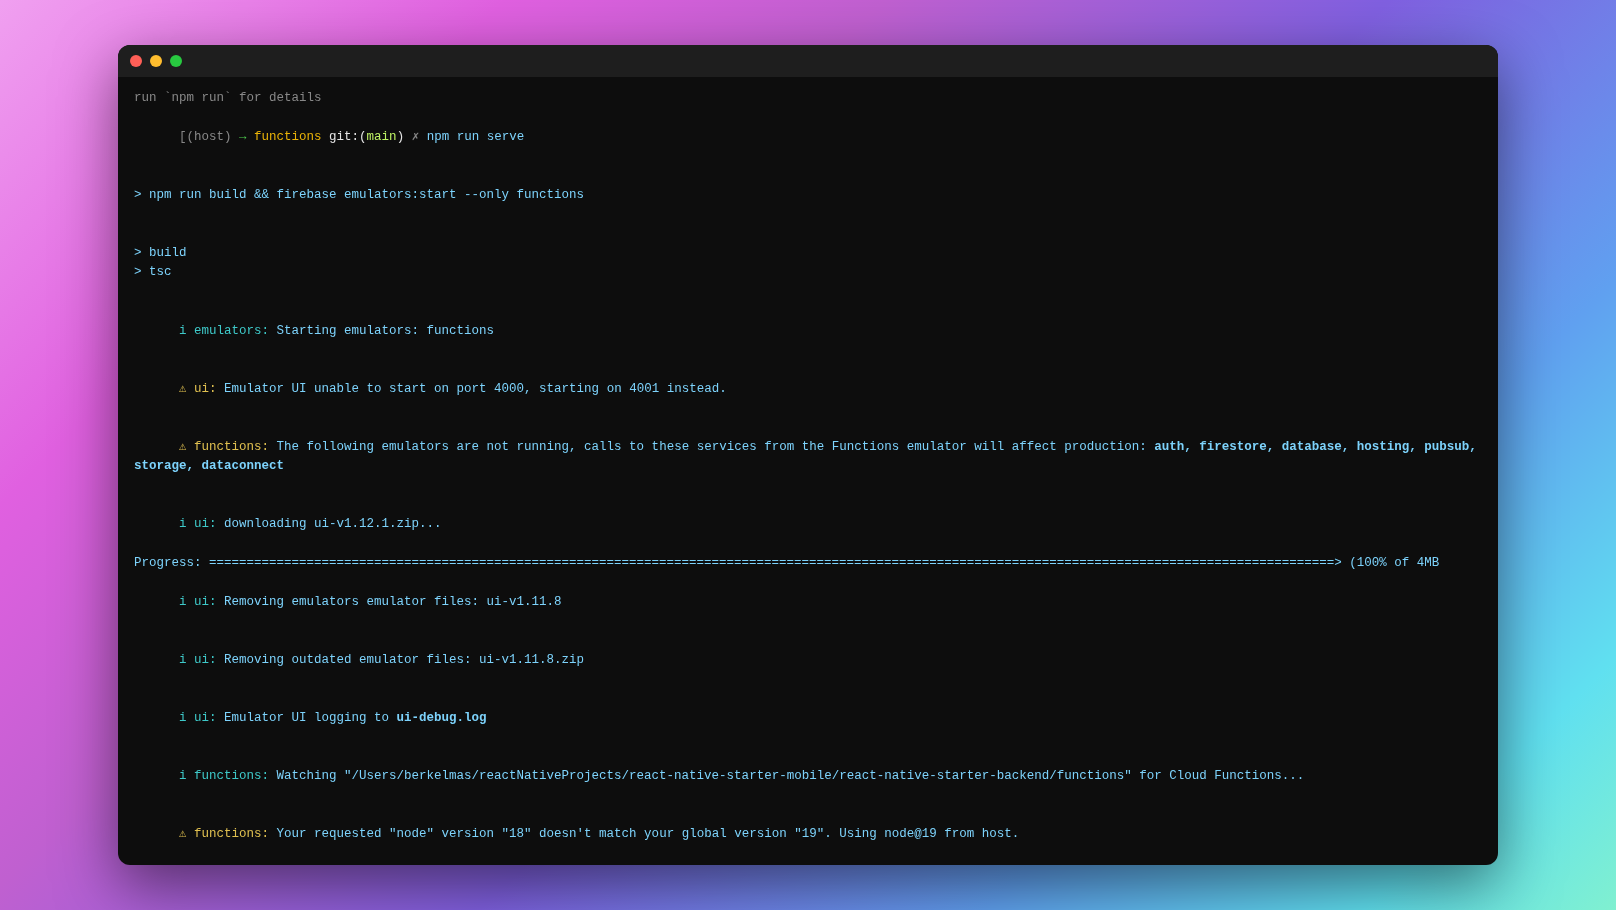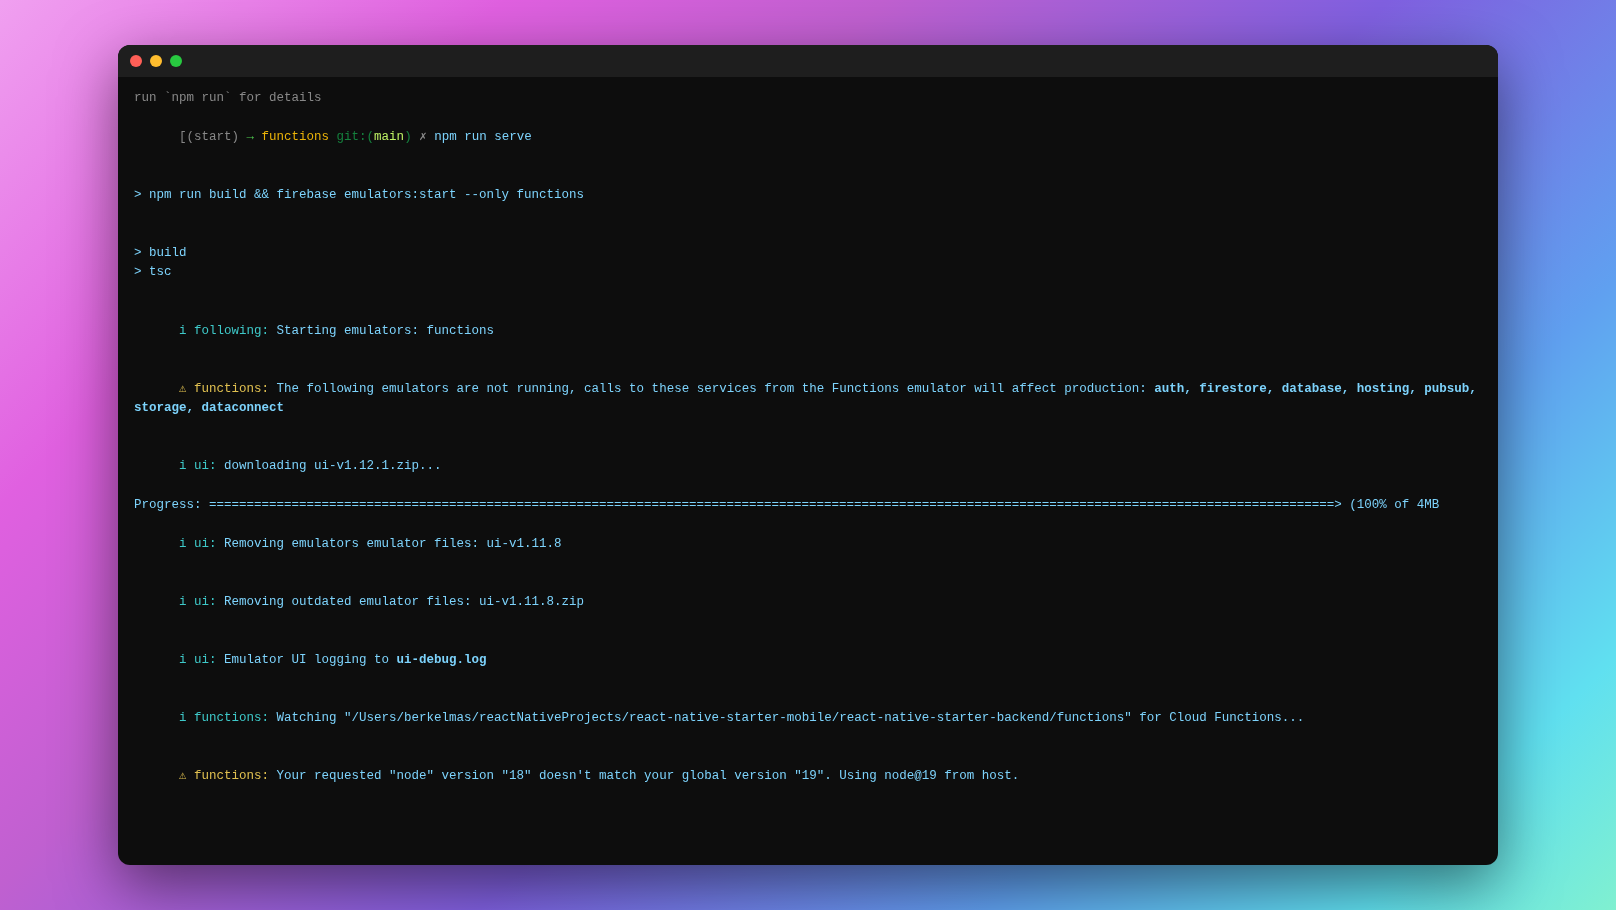"[(start)" span.c-gray { text: start -> host }
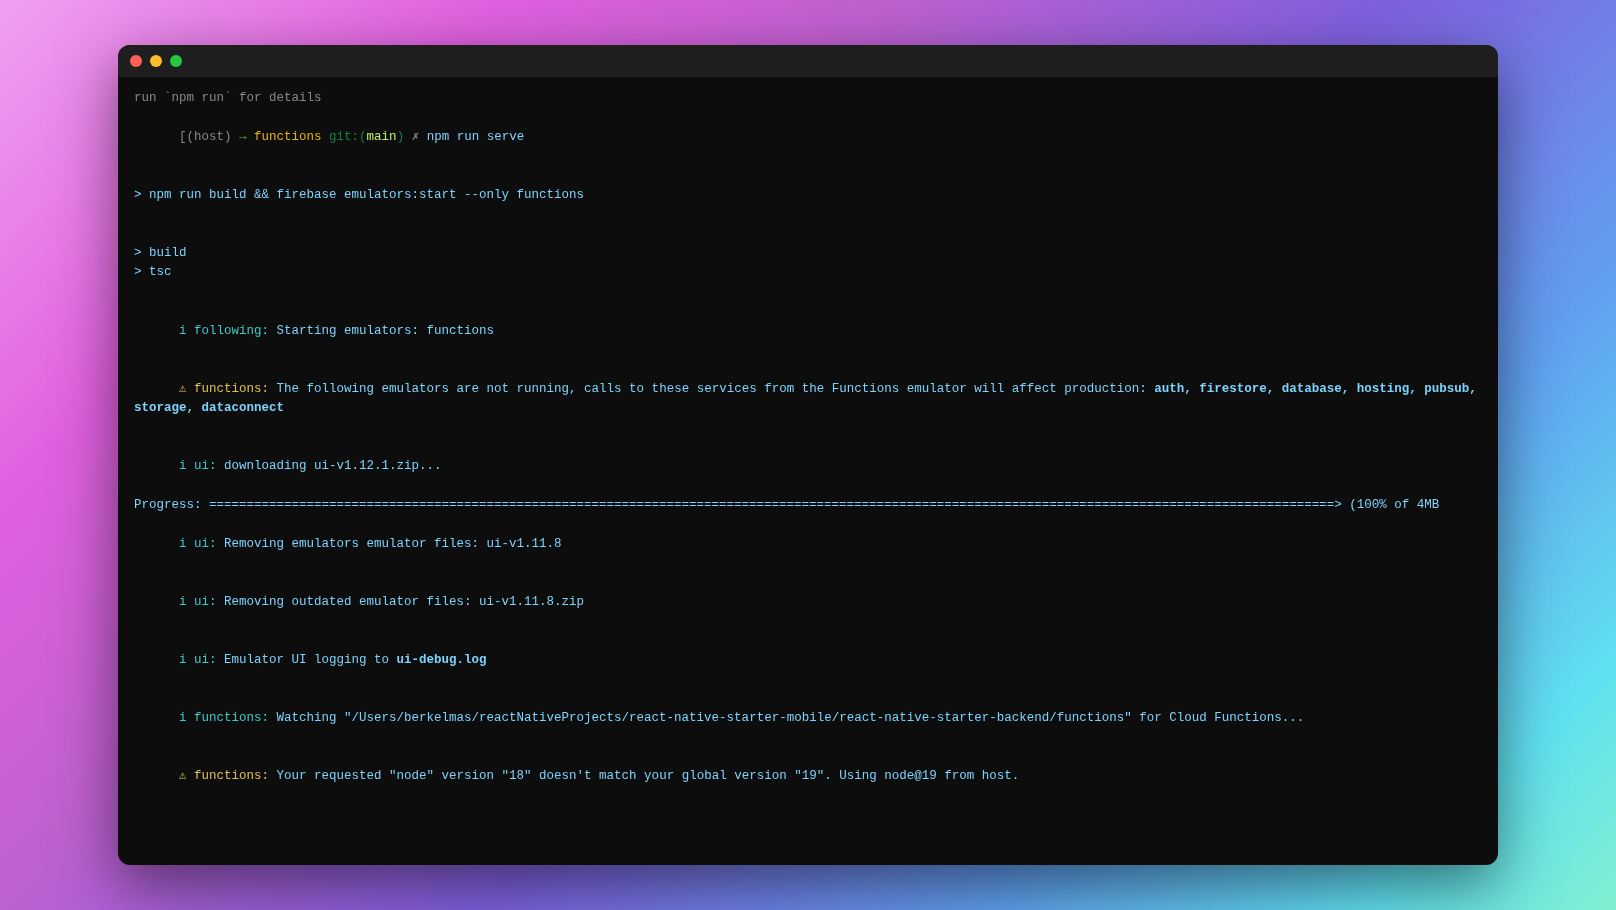"git:(" .c-git { color: #15803d -> #e5e5e5 }
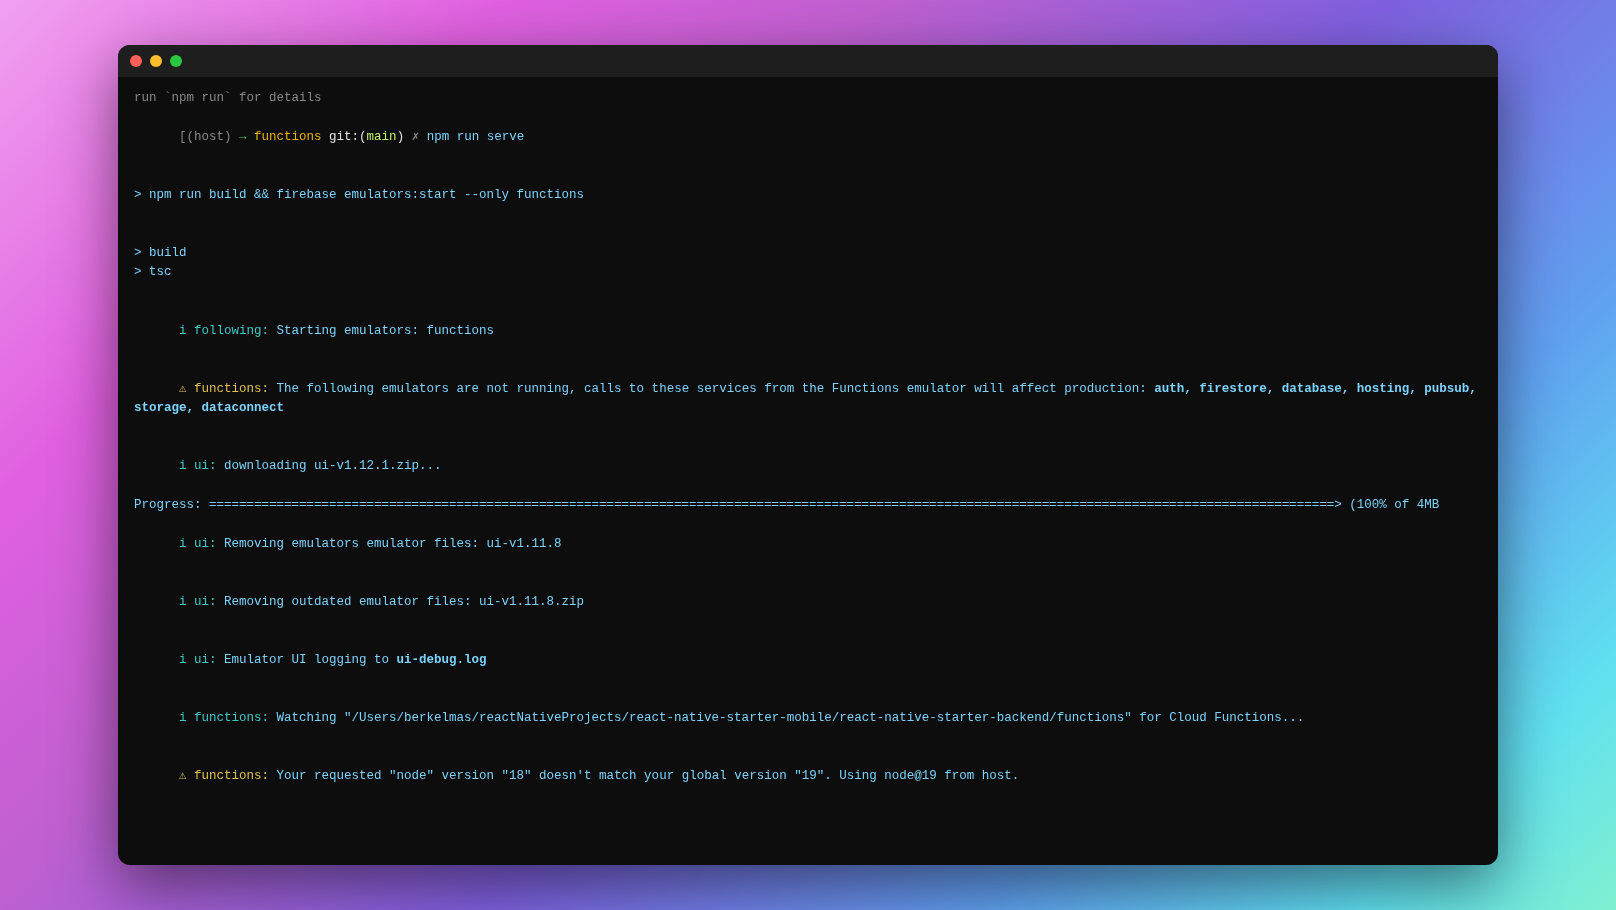"following:" span.c-cyan { text: following -> emulators }
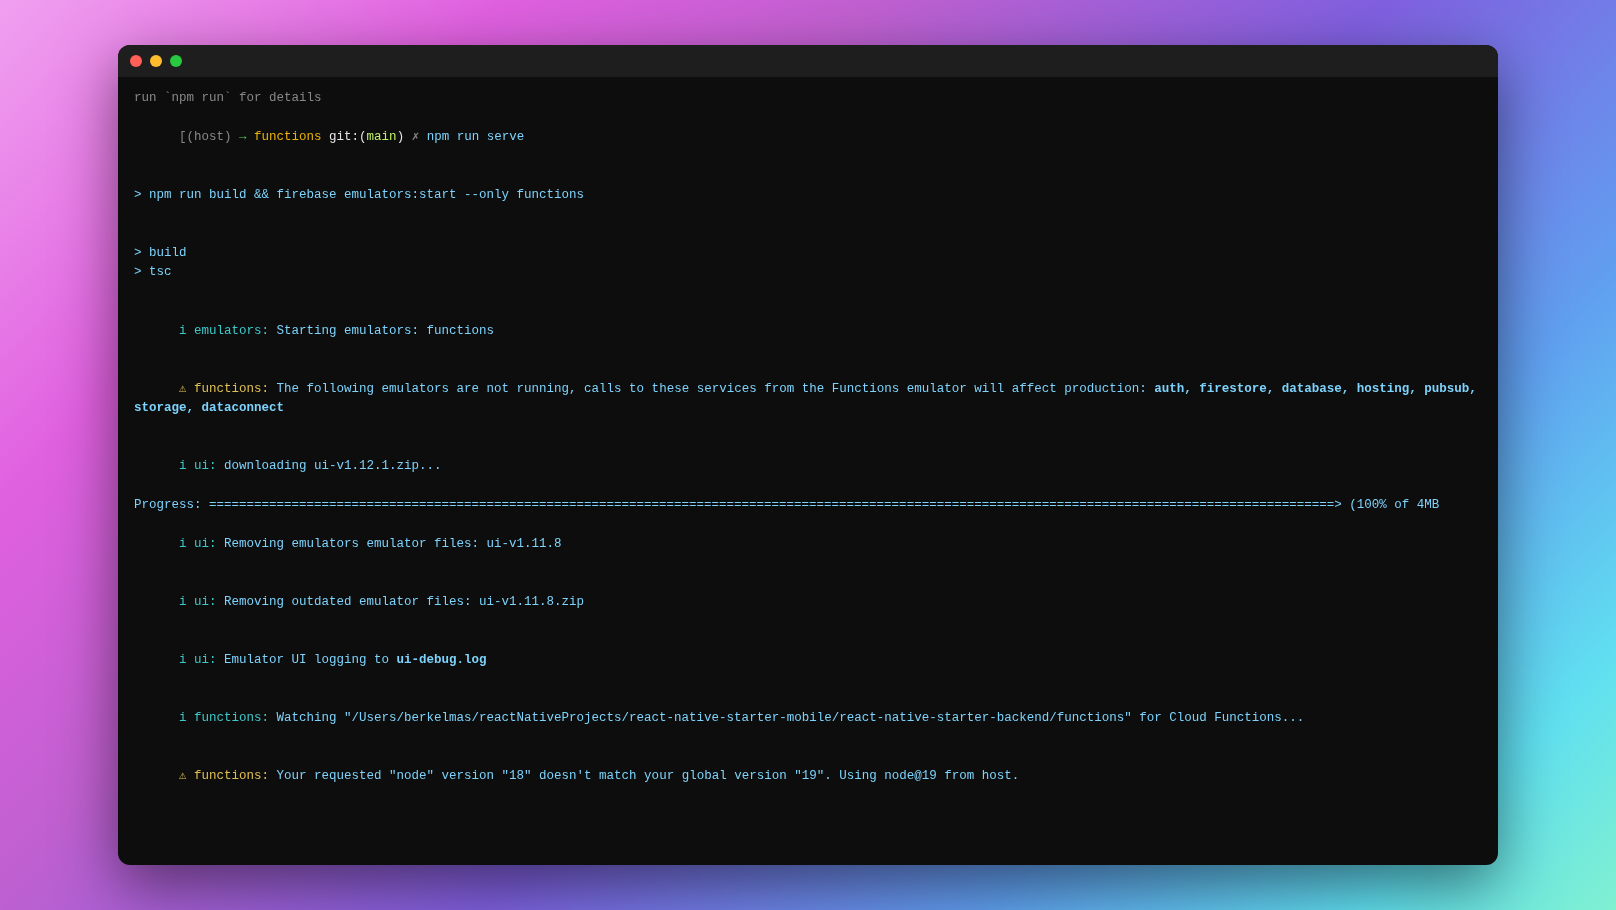"⚠ ui: Emulator UI unable" span.line { html: none -> <span> <span>⚠ </span><span>ui:</span><span> Emulator UI unable to start on port 4000, starting on 4001 instead.</span> </span> }
